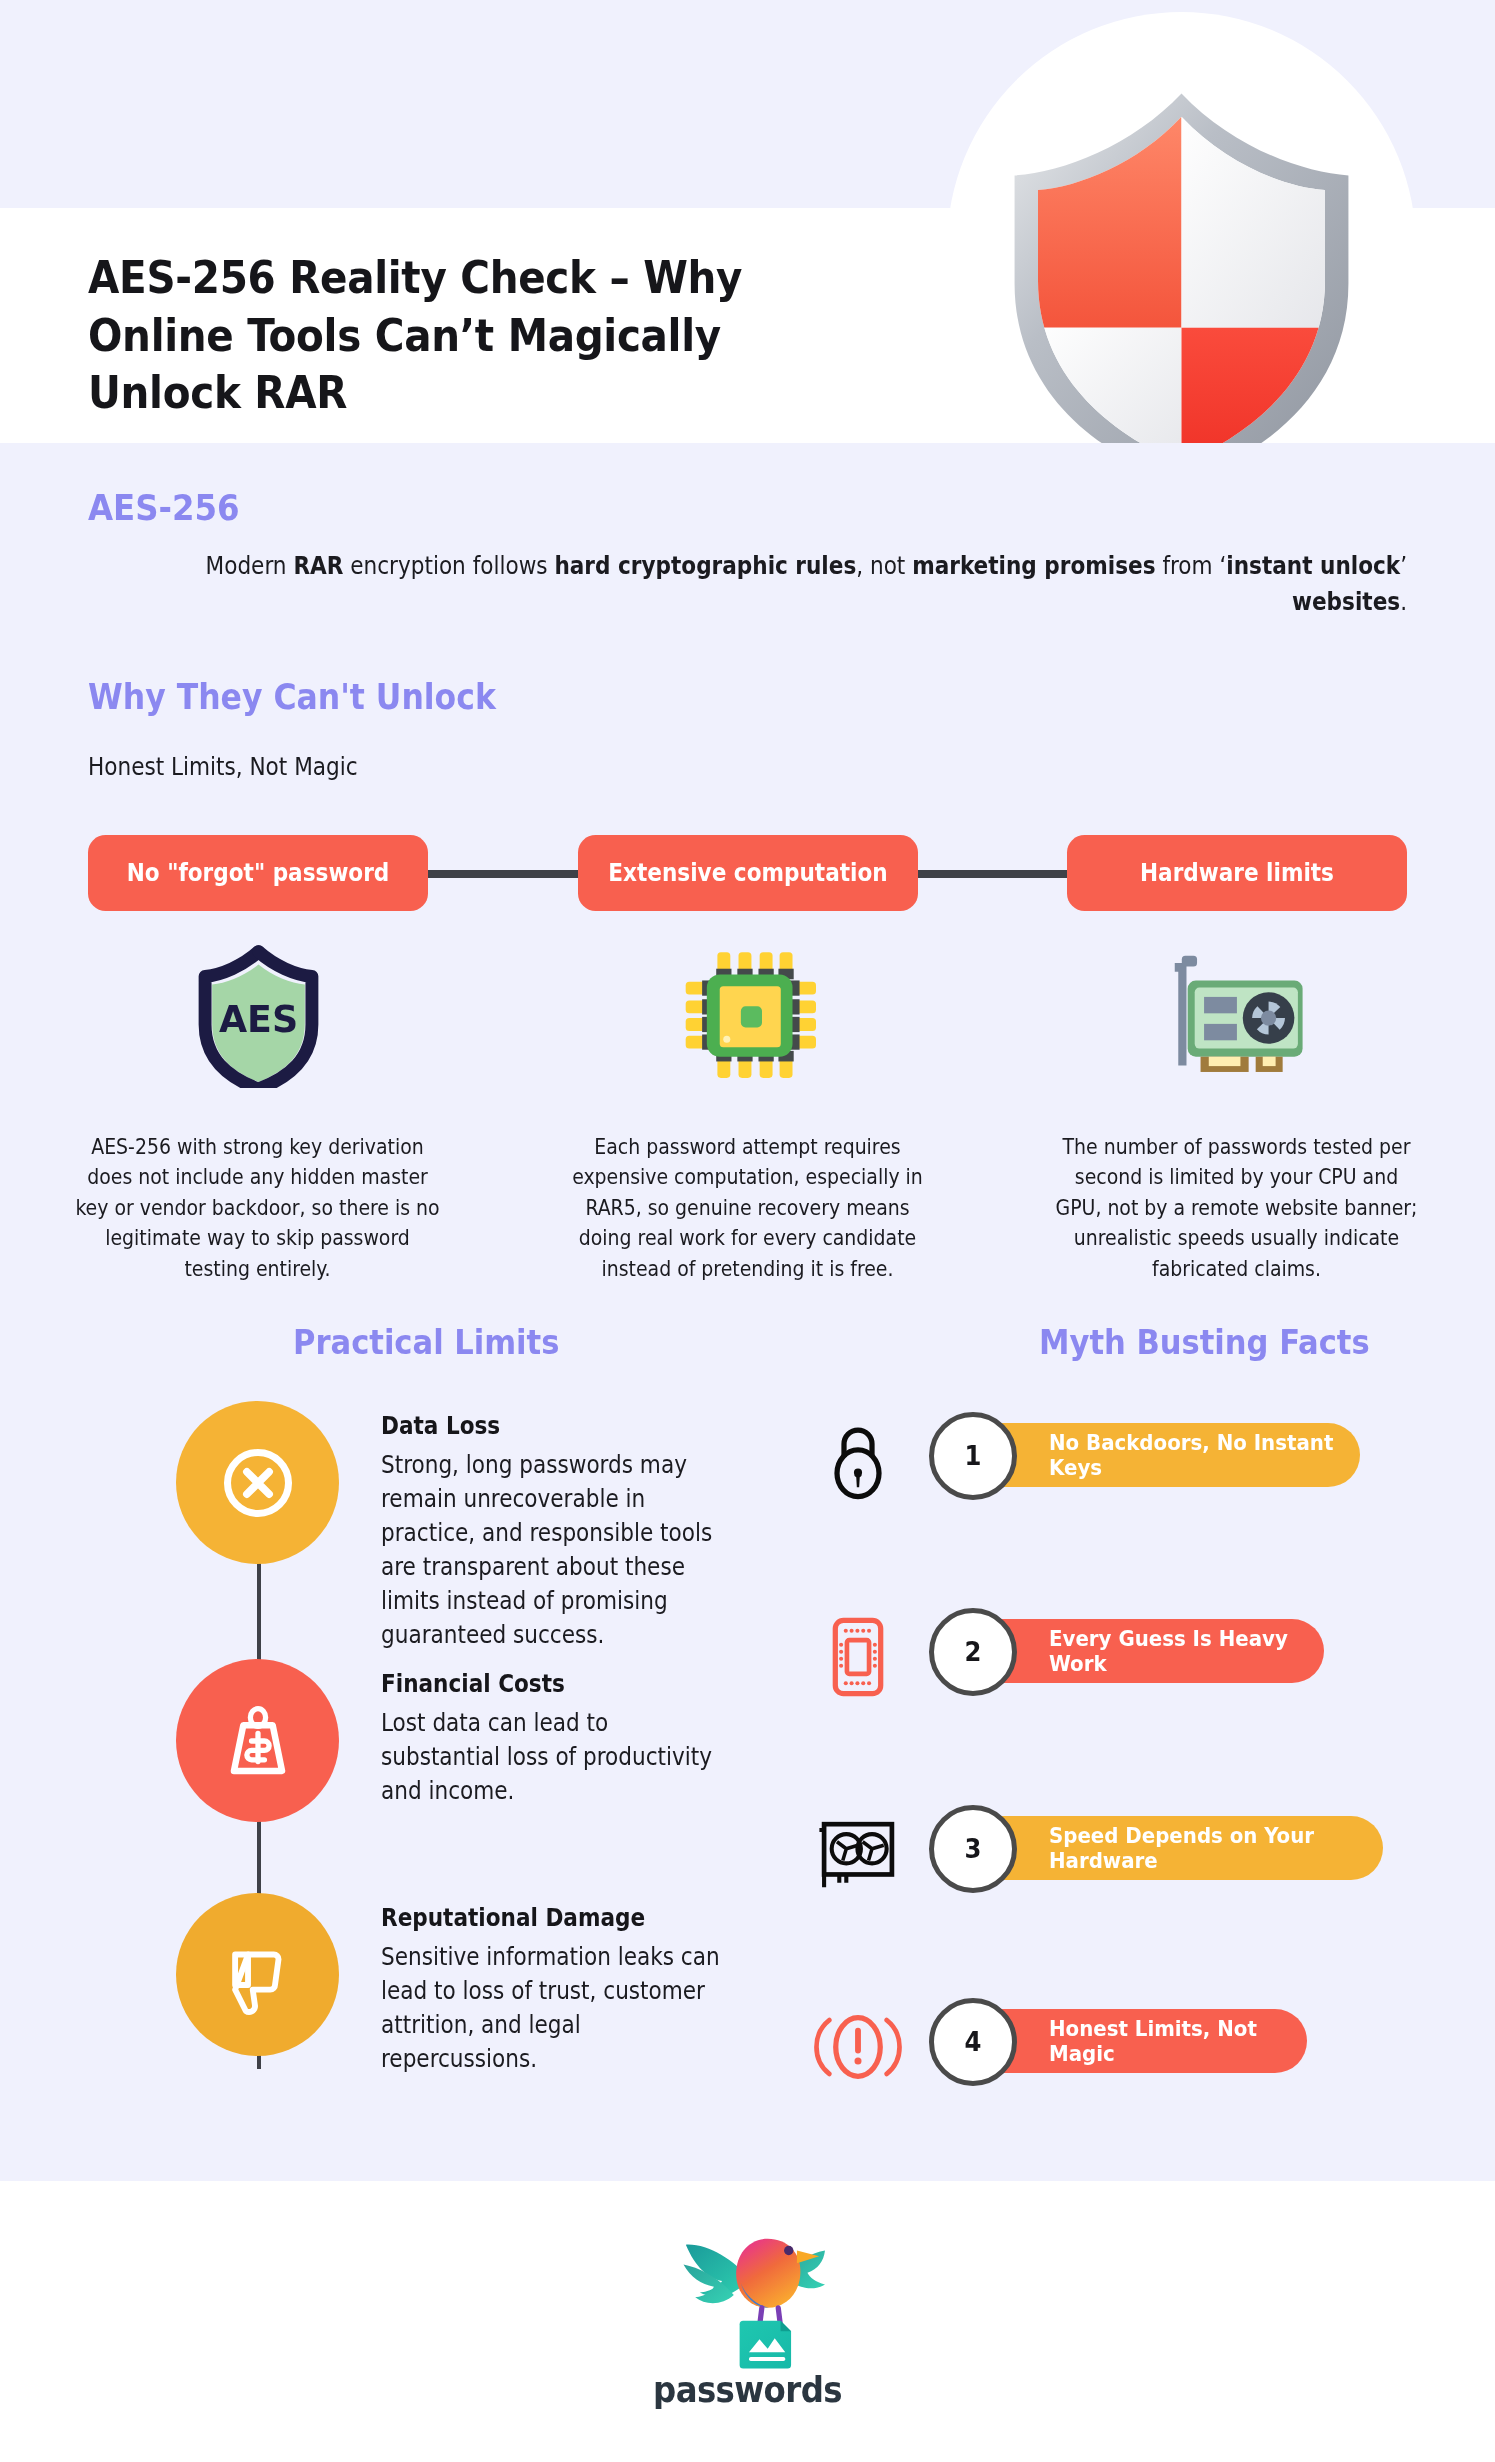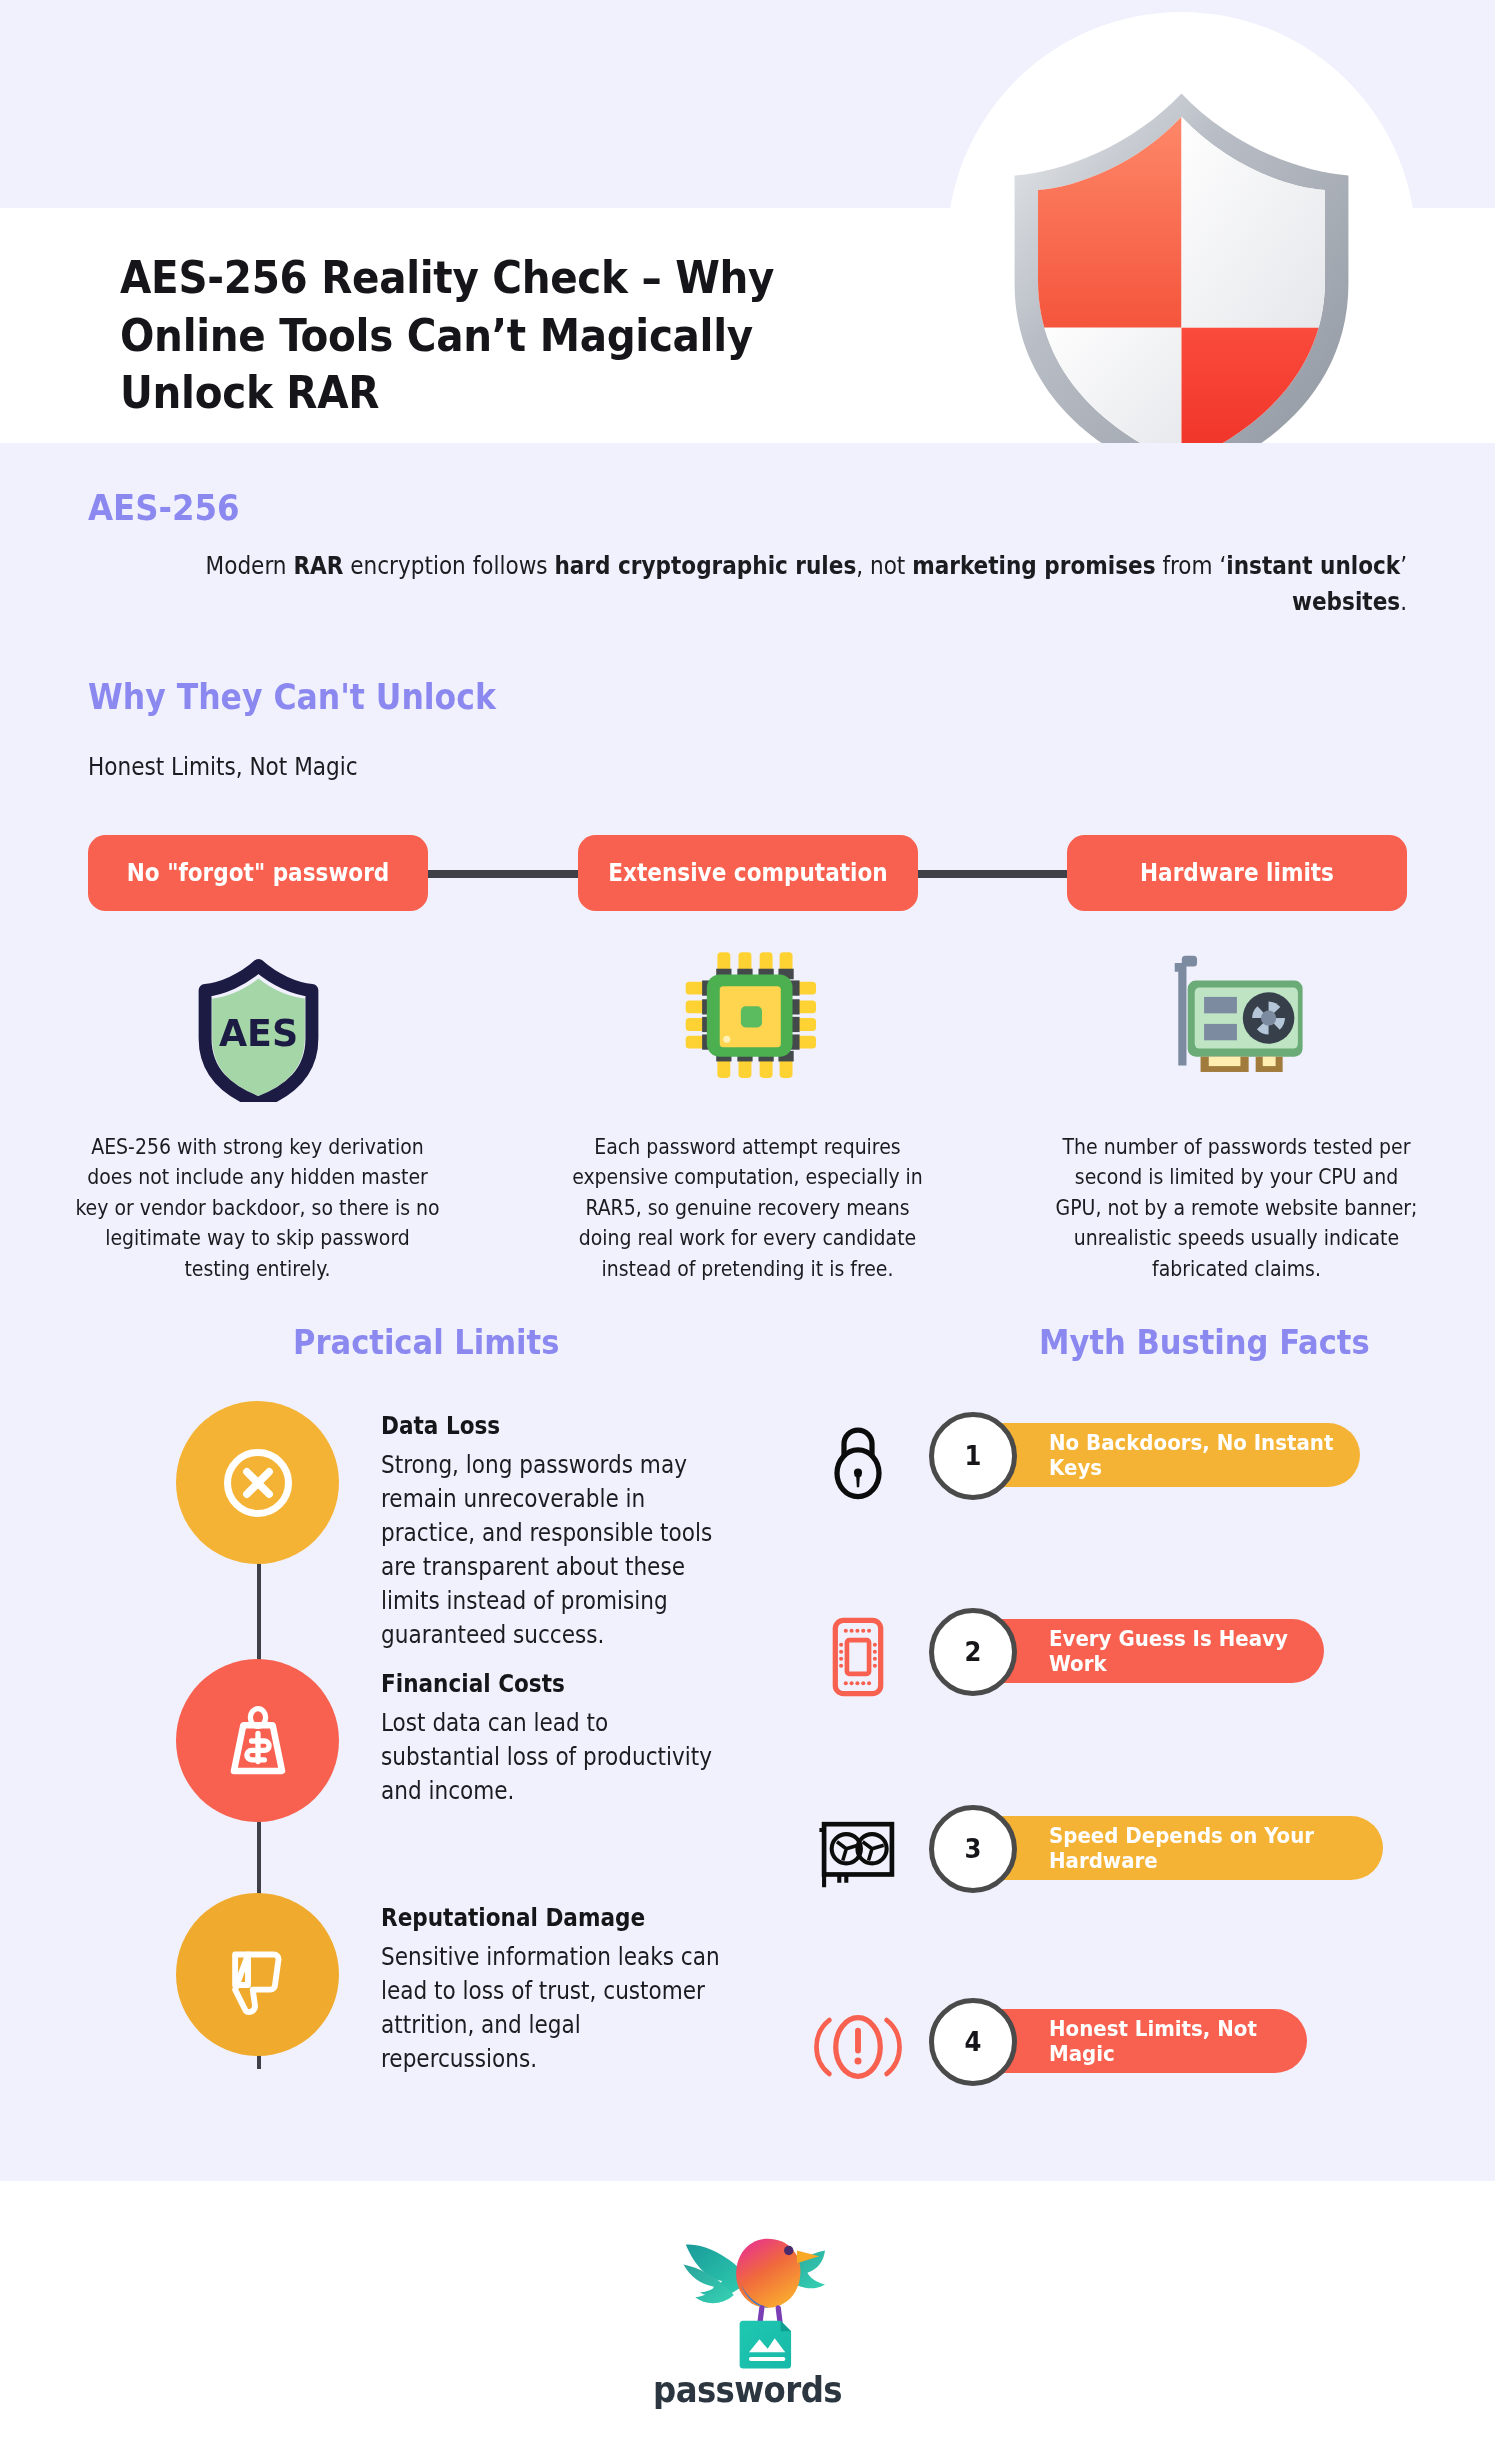"AES-256 Reality Check – Why" .title { margin-left: 32px -> none }
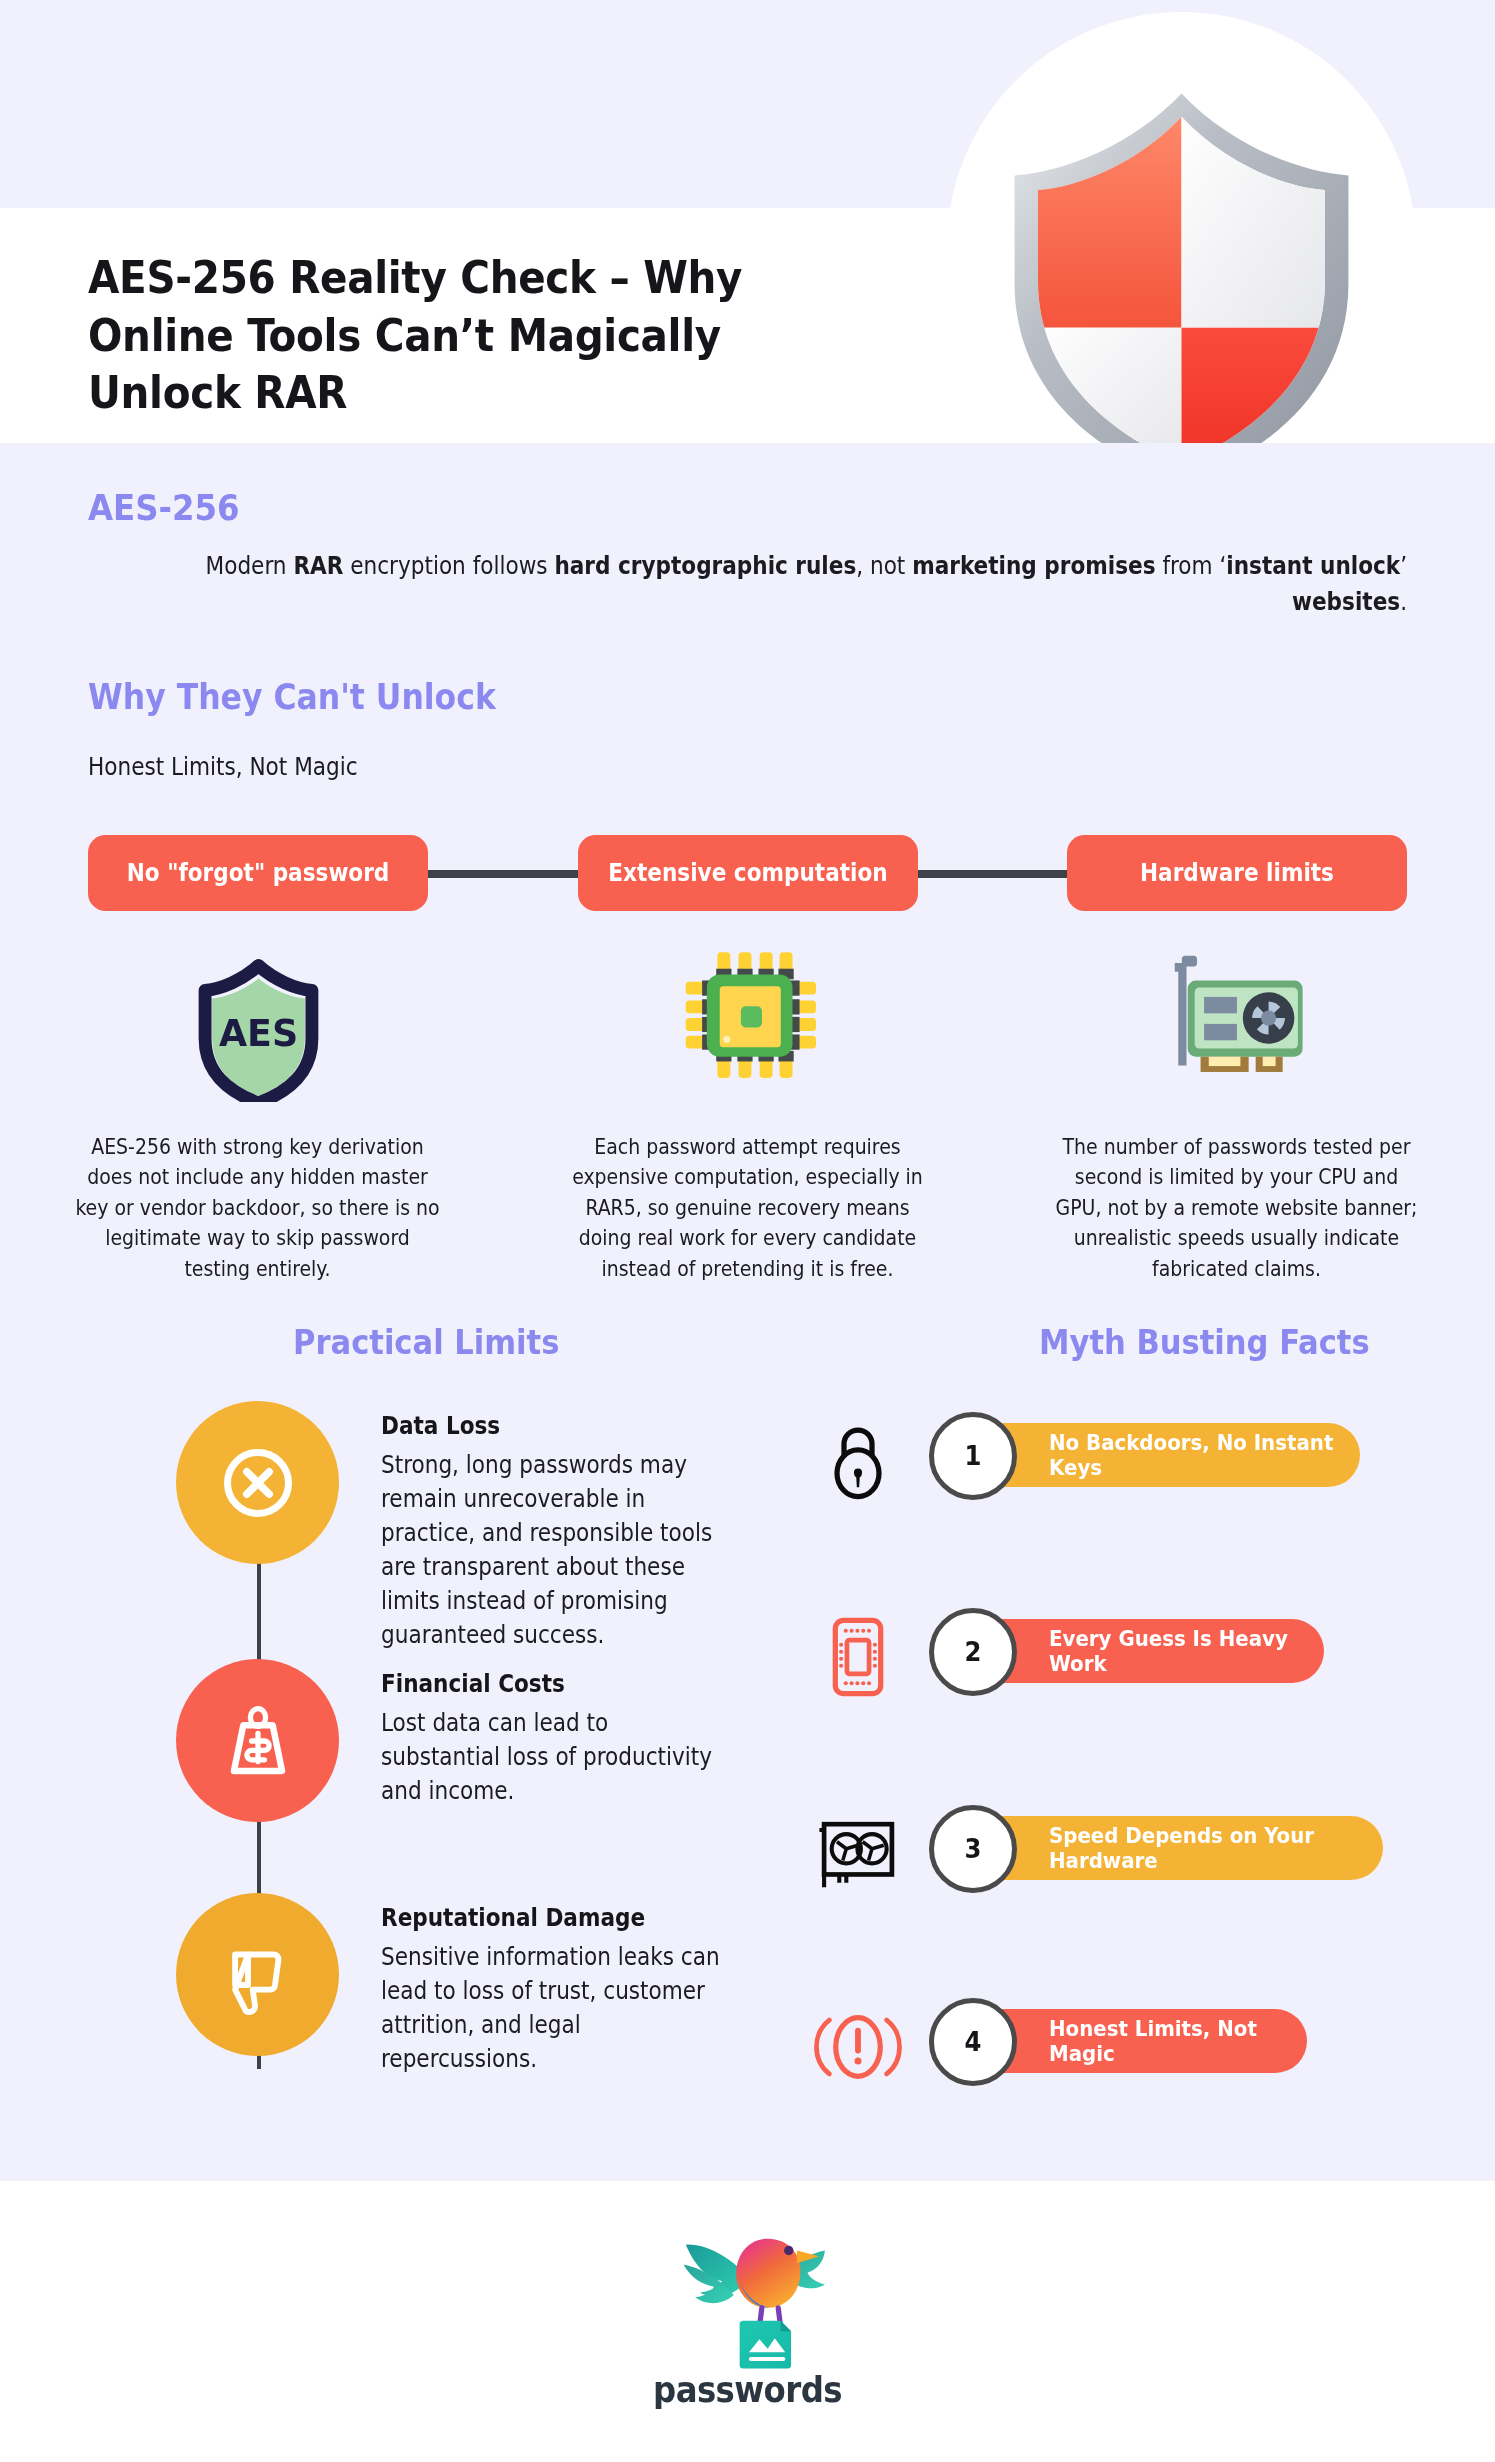"AES" .ico-cell.i1 { align-items: flex-end -> none }
